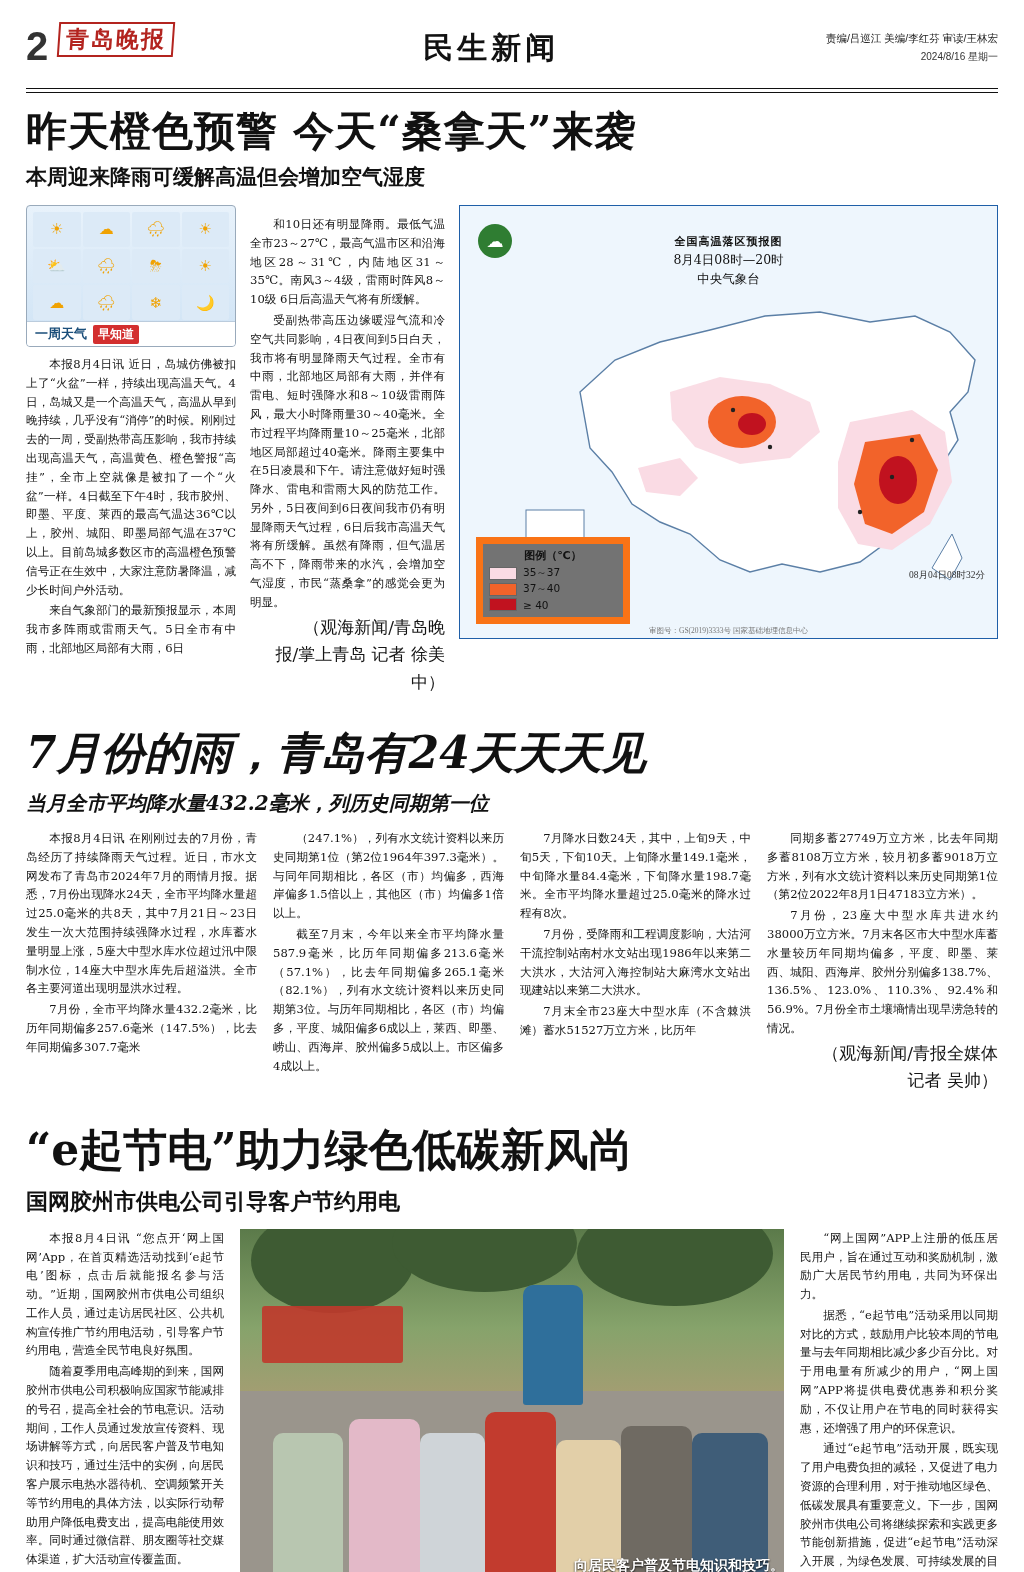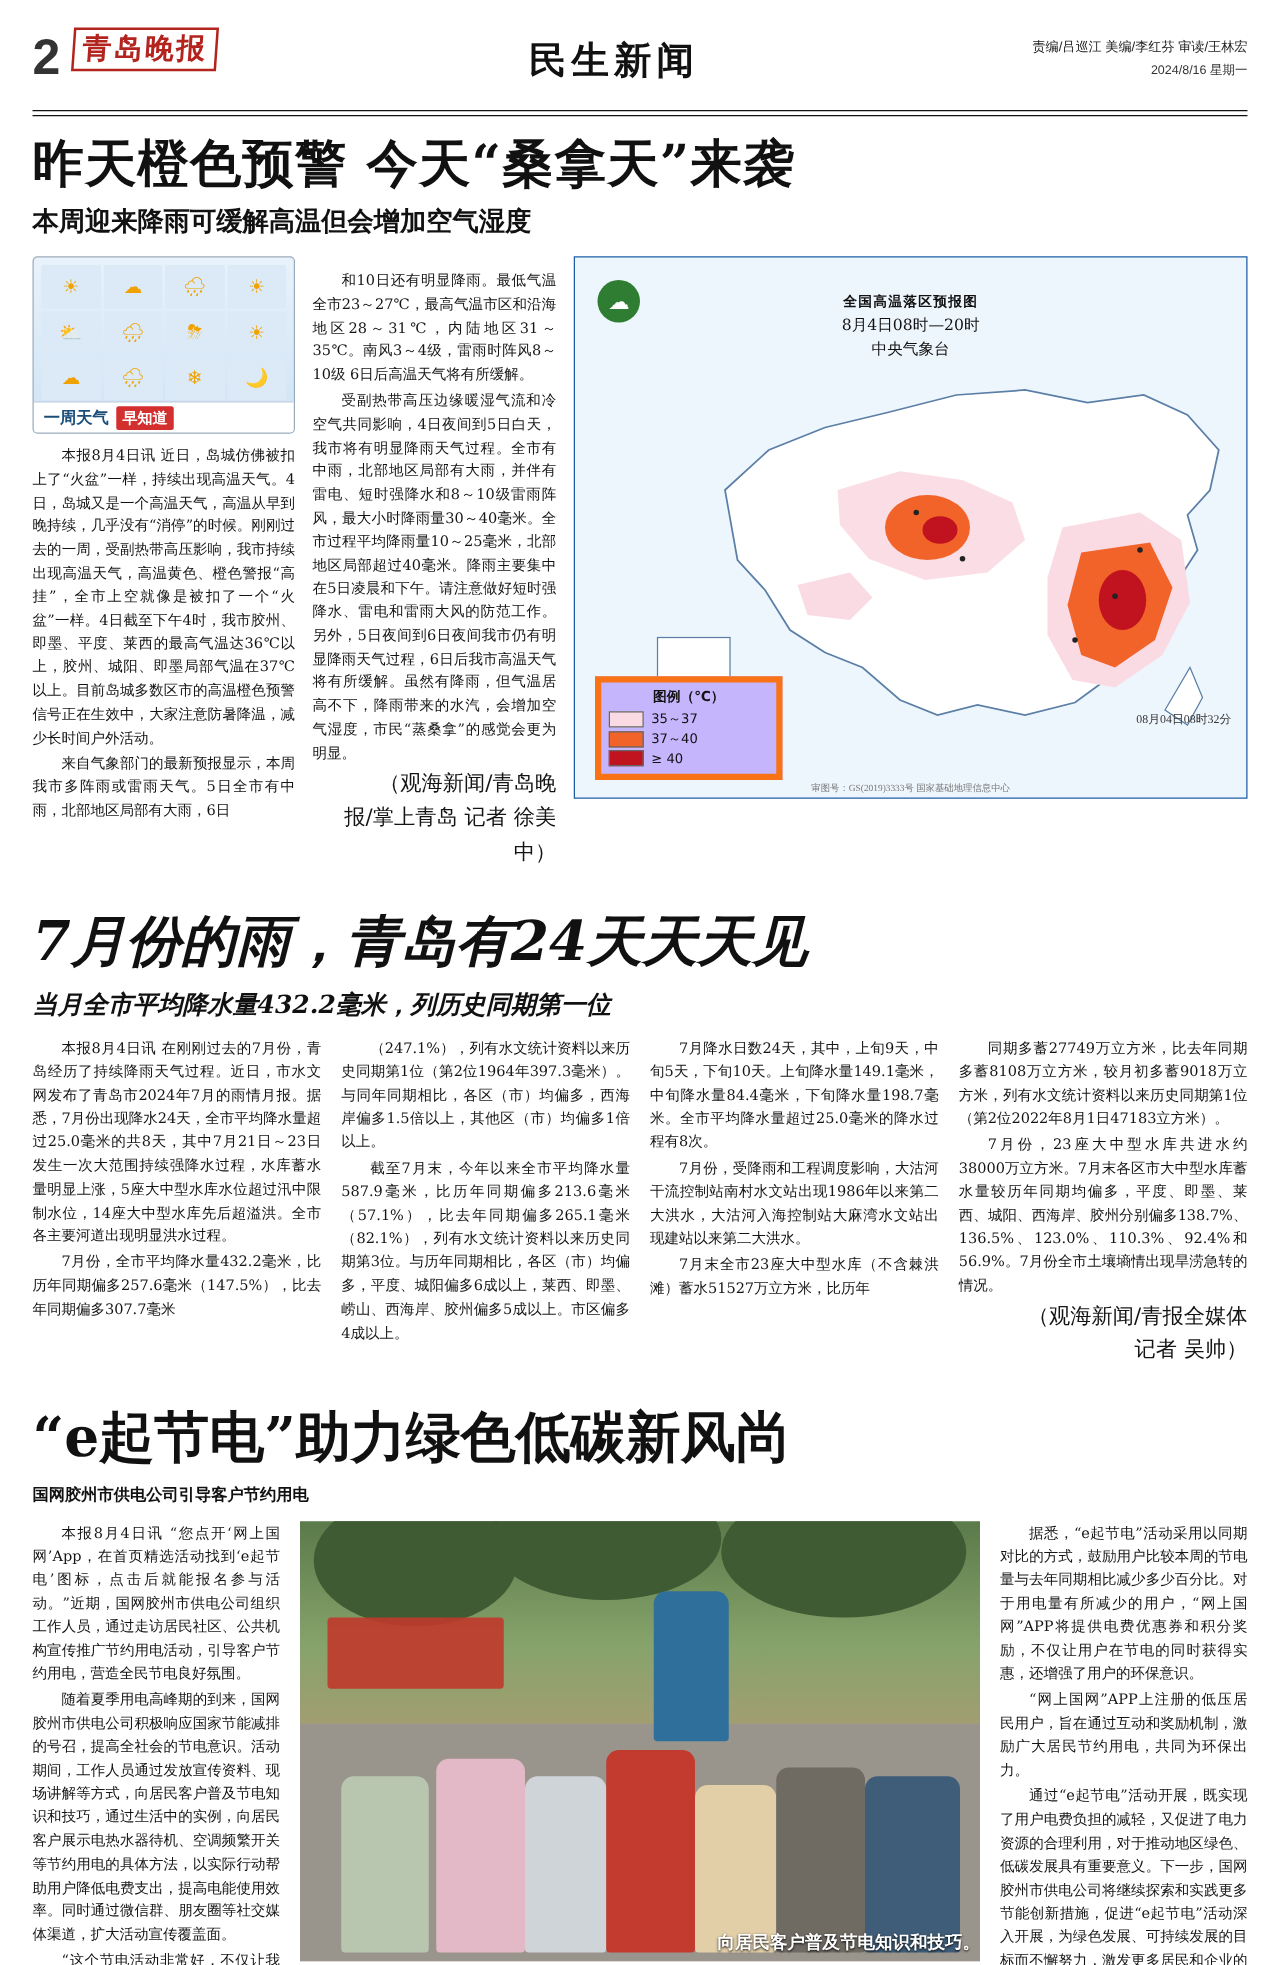"图例（℃）" .legend { background: #c4b5fd -> #737373; border: 5px solid #f97316 -> 7px solid #f97316 }
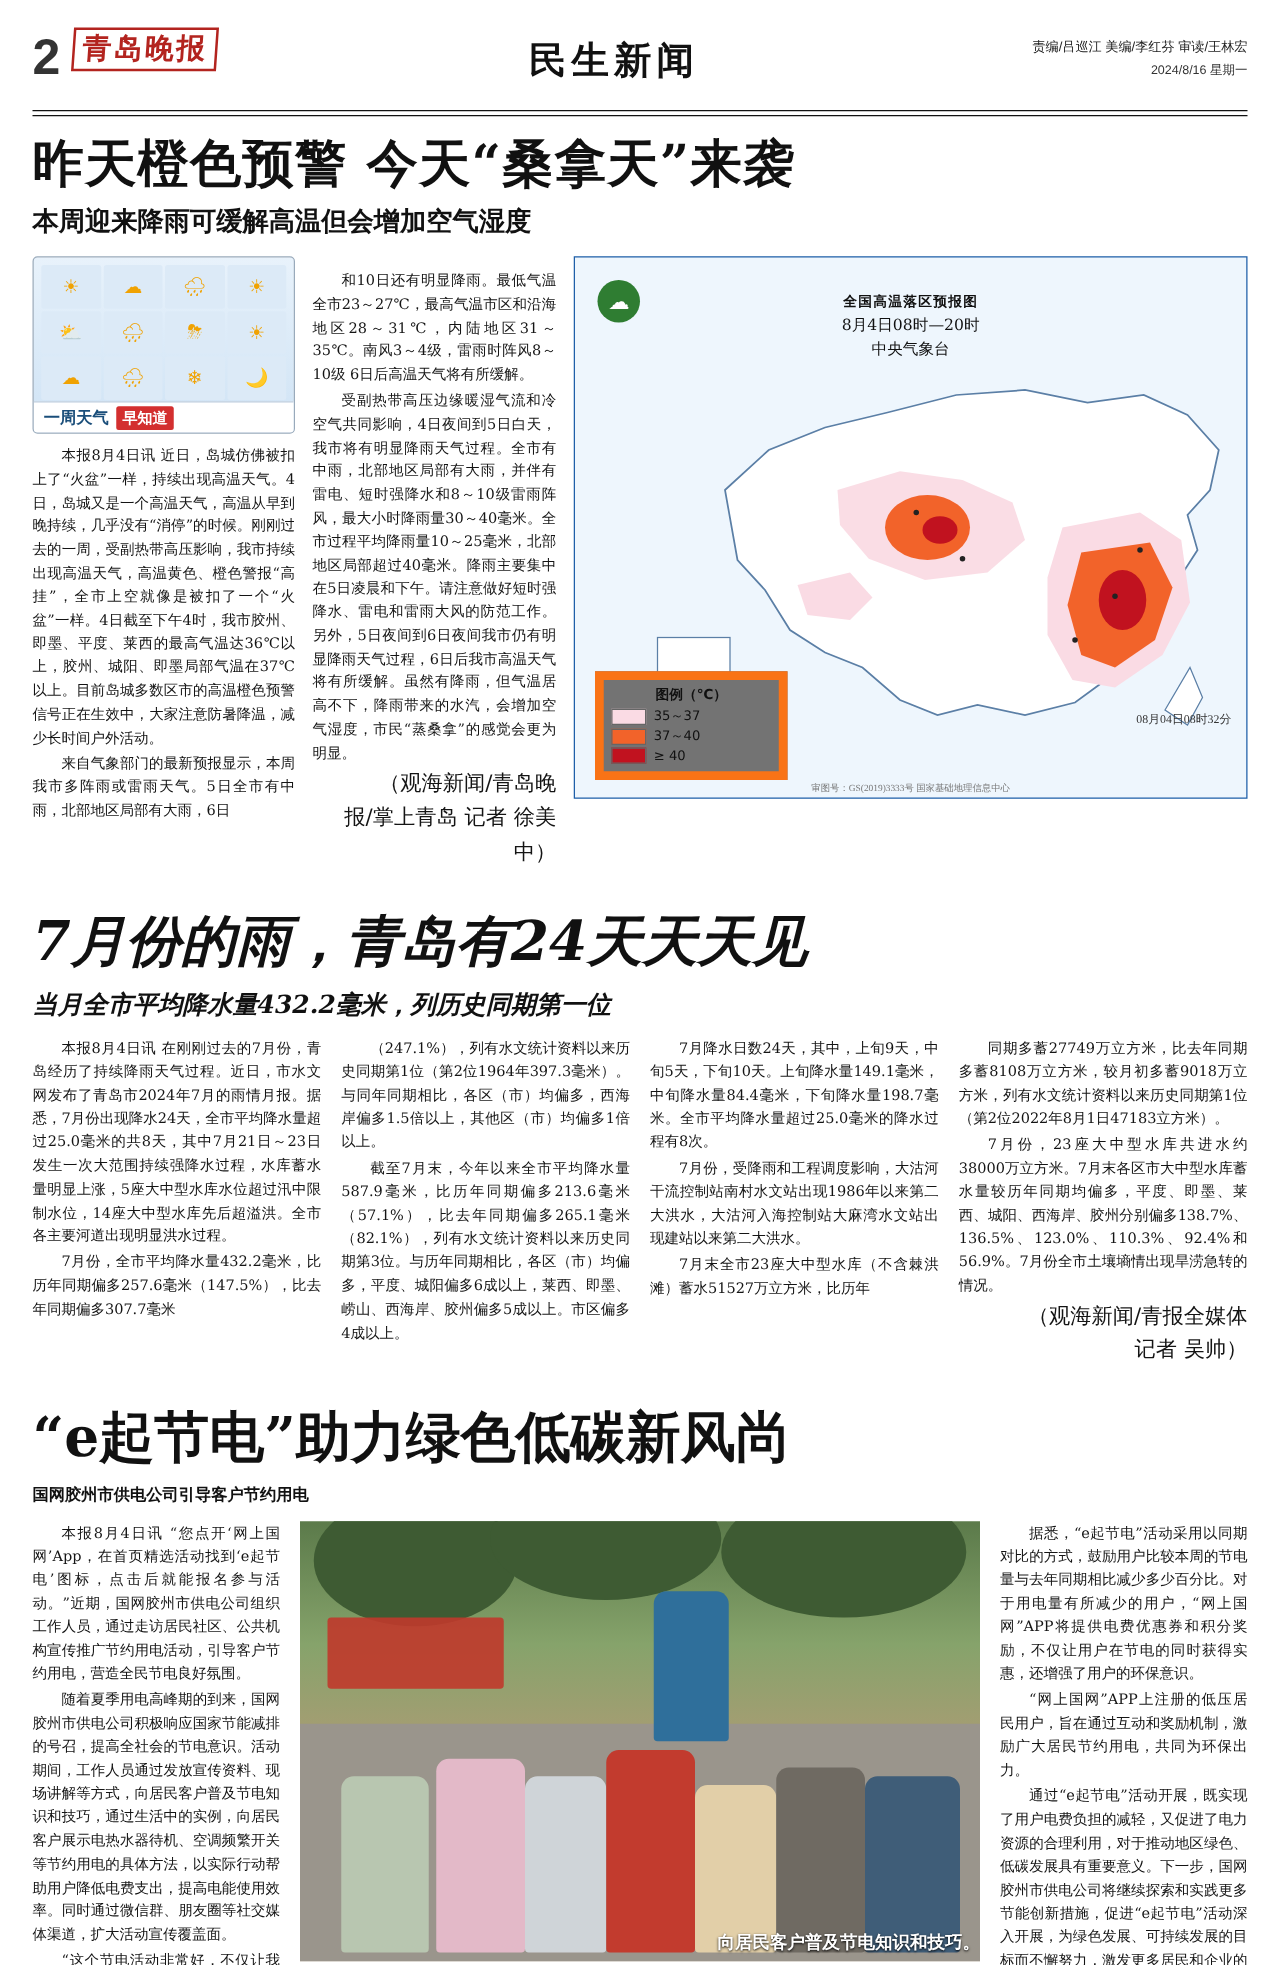"国网胶州市供电公司引导客户节约用电" .subhead3 { font-size: 13px -> 22px }
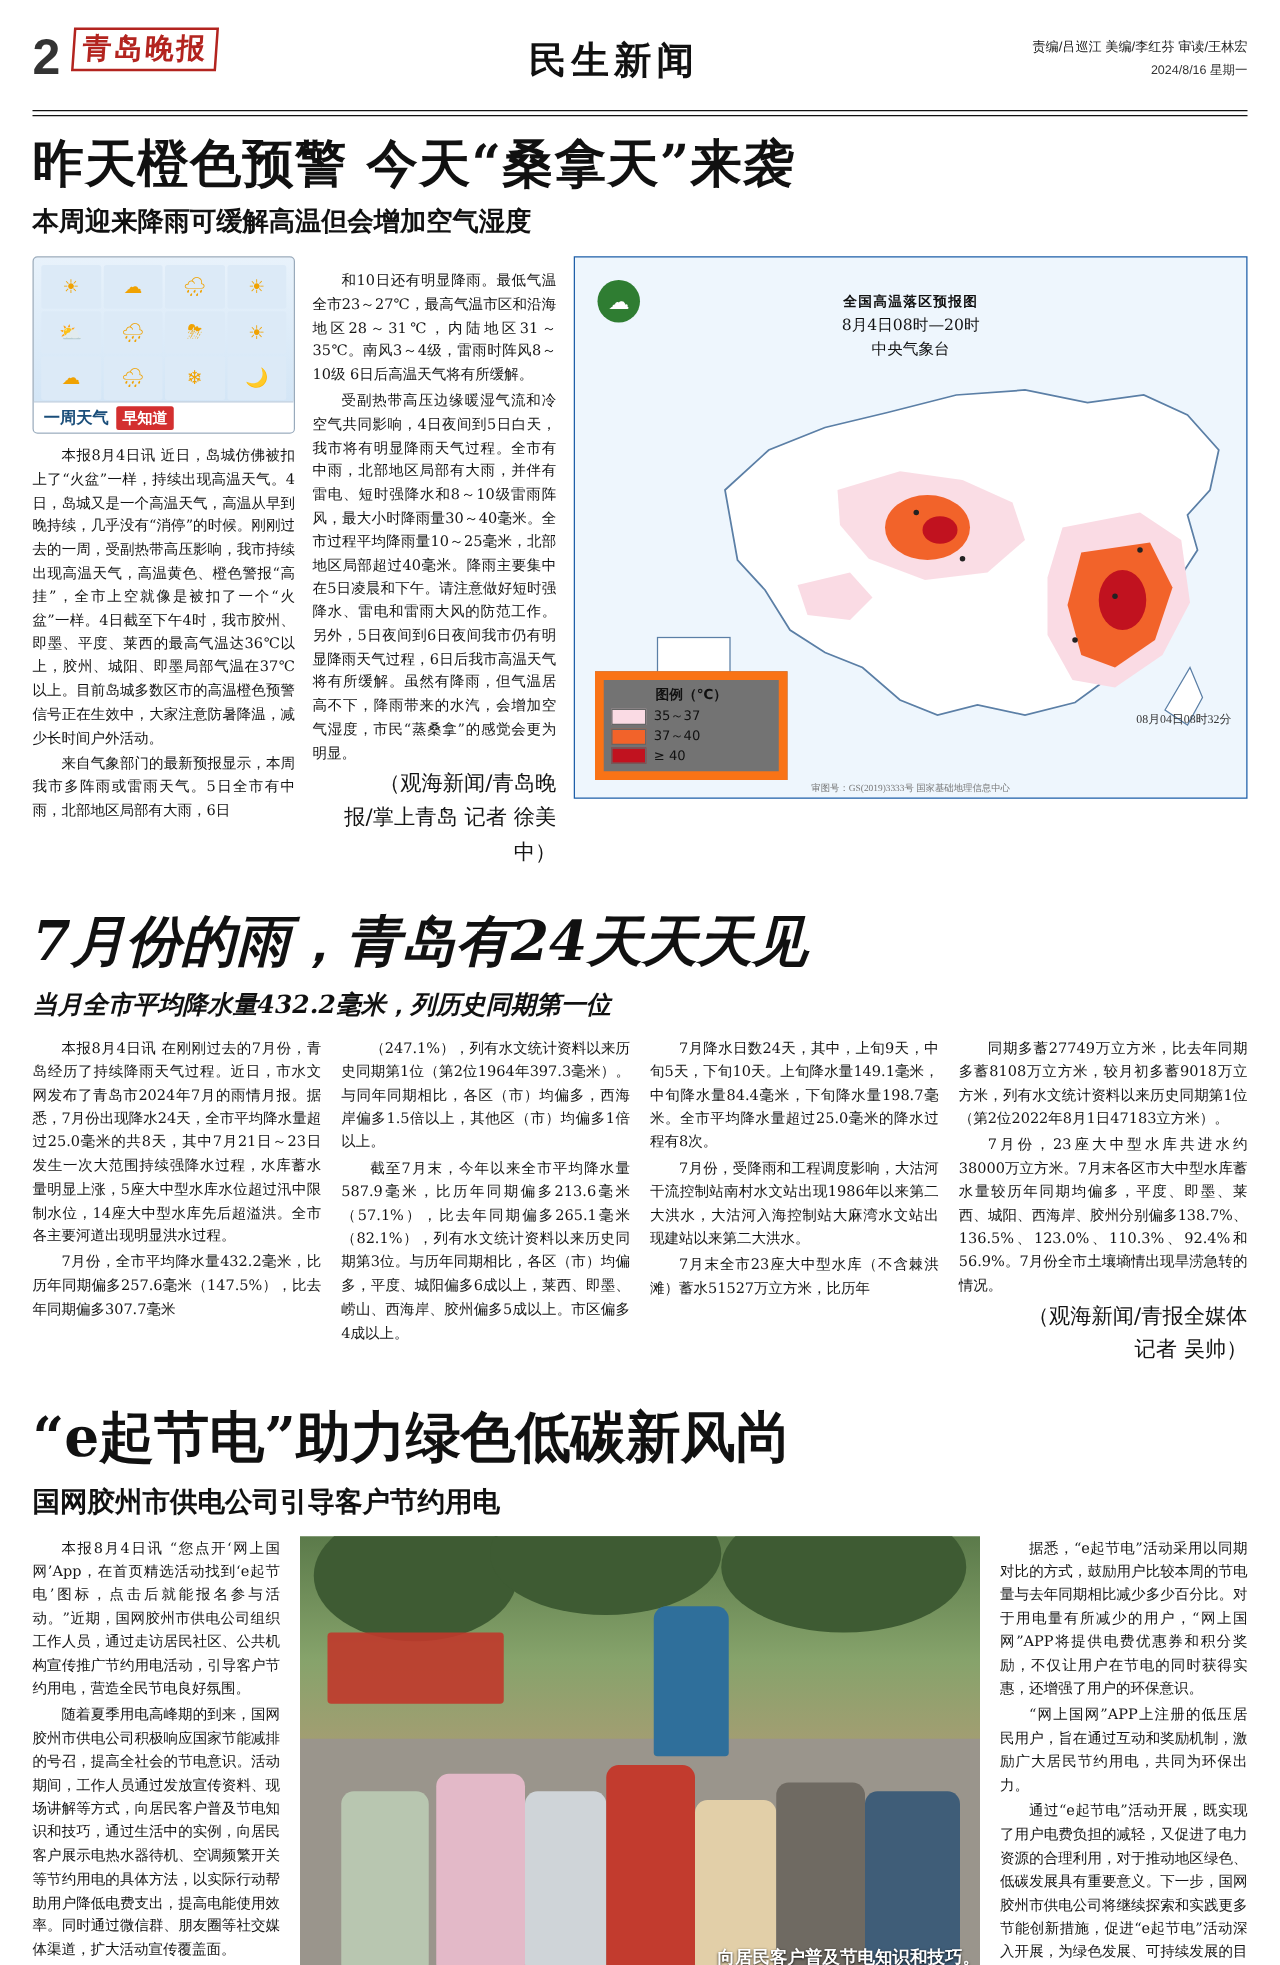"据悉，“e起节电”活动采用以同期对比的方式，鼓励用户比较本周的节电量与去年同期相" p { order: before "“网上国网”APP上注册的低压居民用户，旨在通过互动和奖励机制，激励广大居民节约" -> after "“网上国网”APP上注册的低压居民用户，旨在通过互动和奖励机制，激励广大居民节约" }
